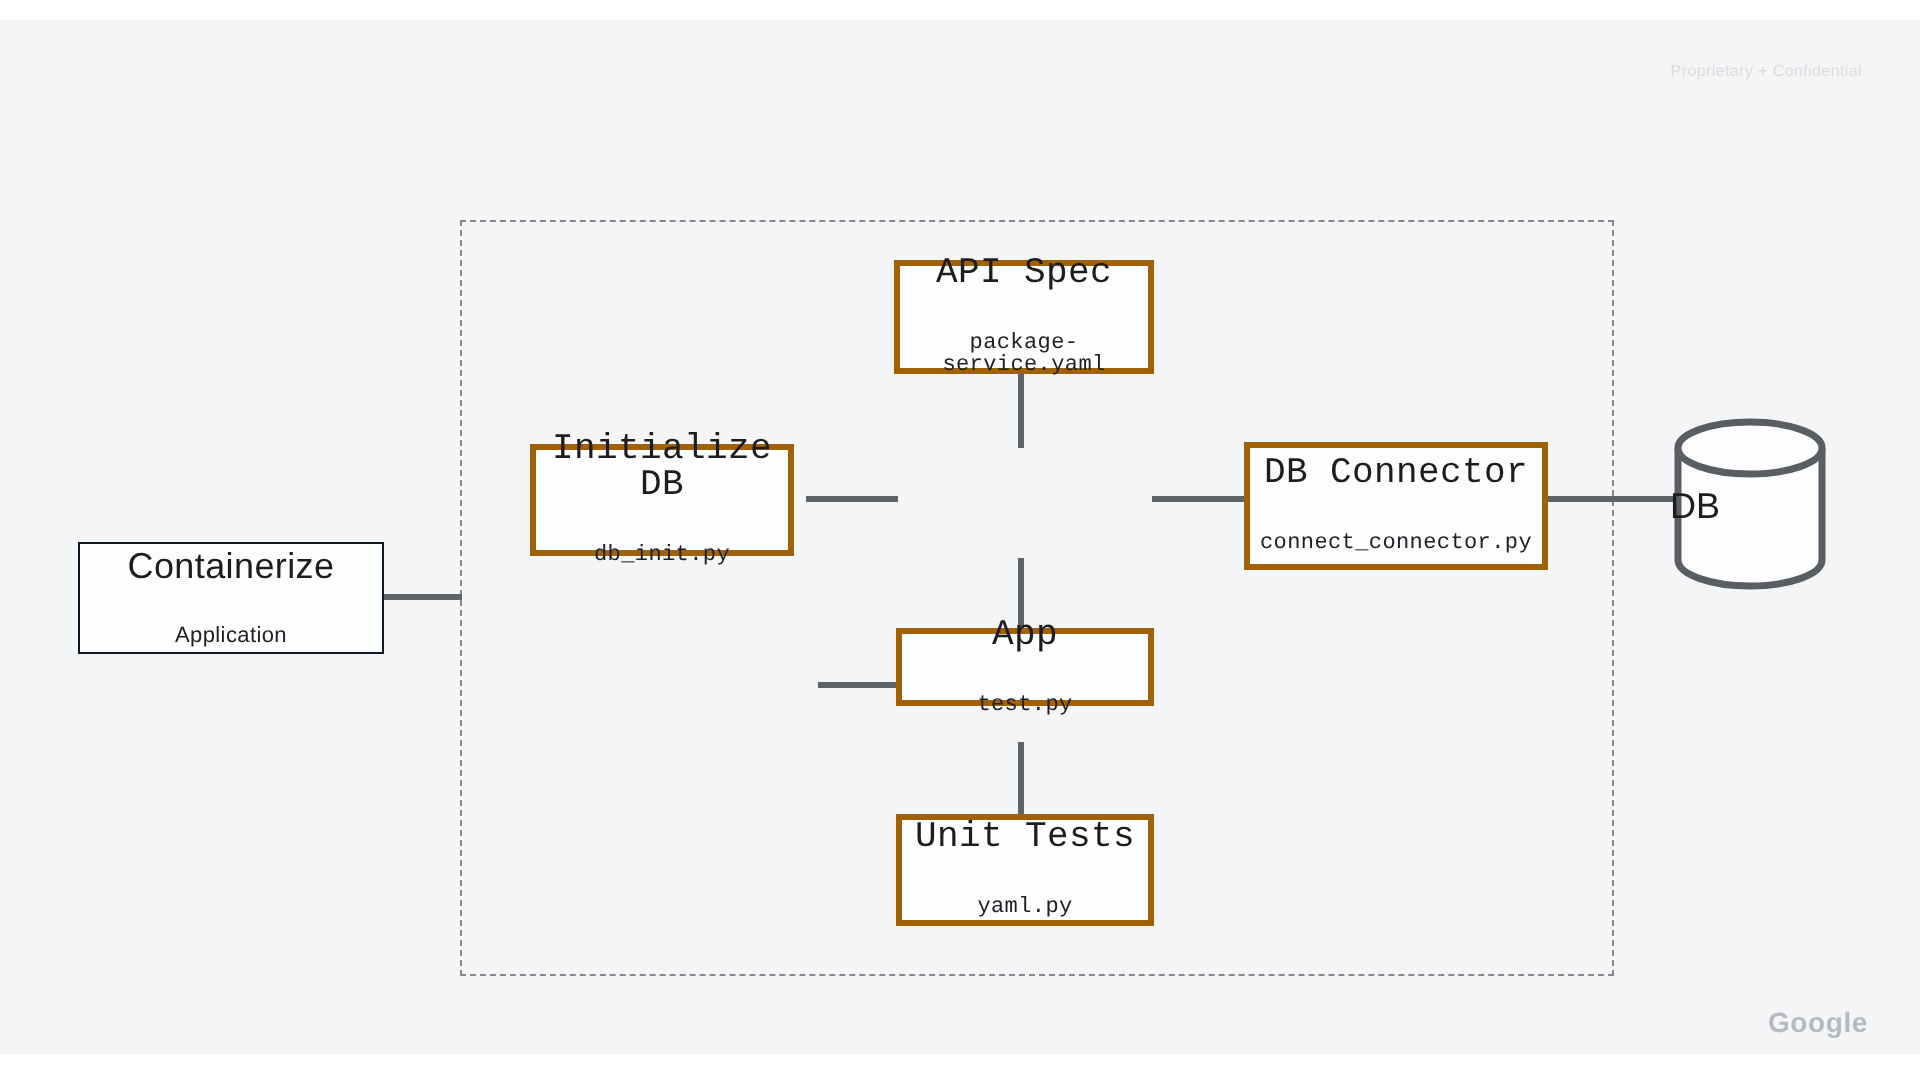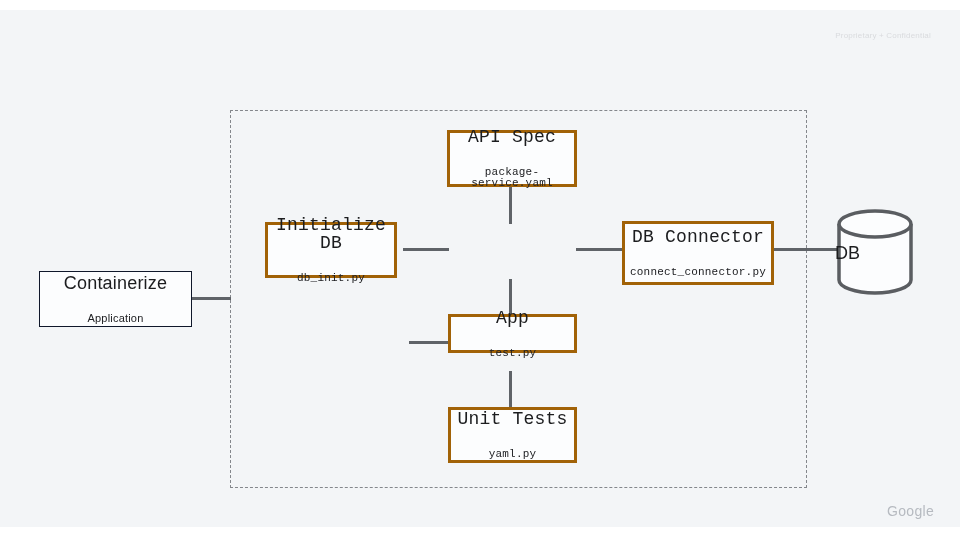"Google" .brand { font-weight: 400 -> 700 }
